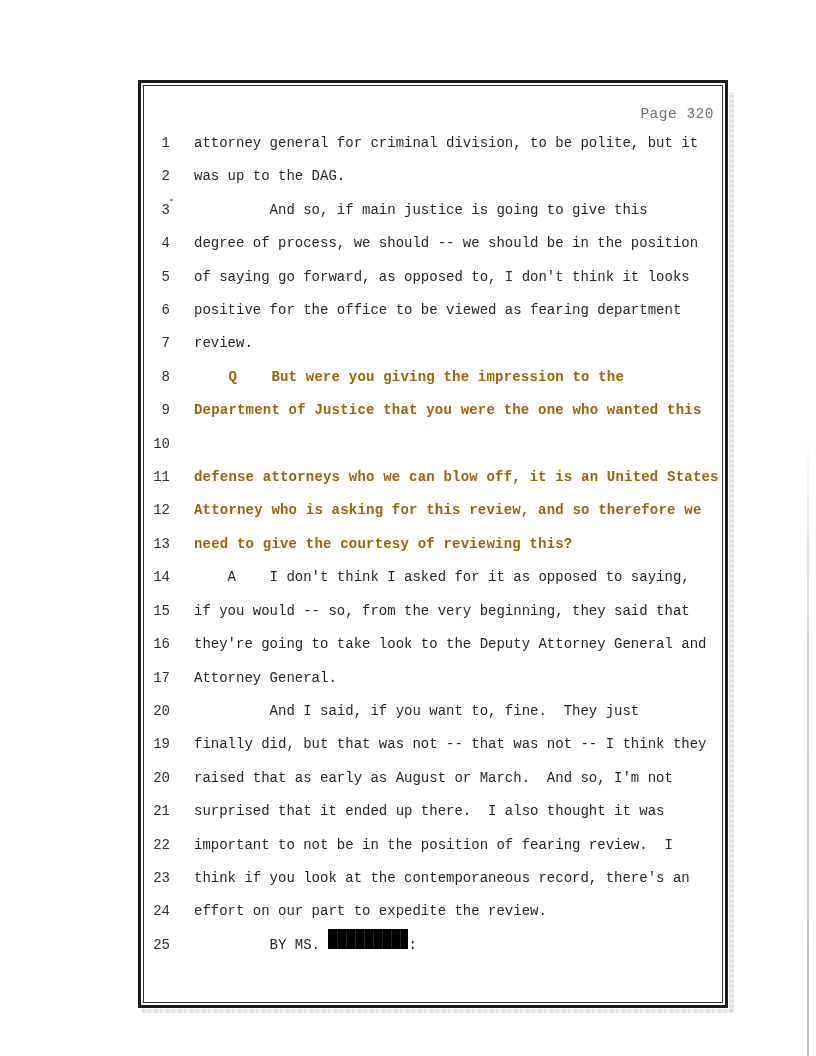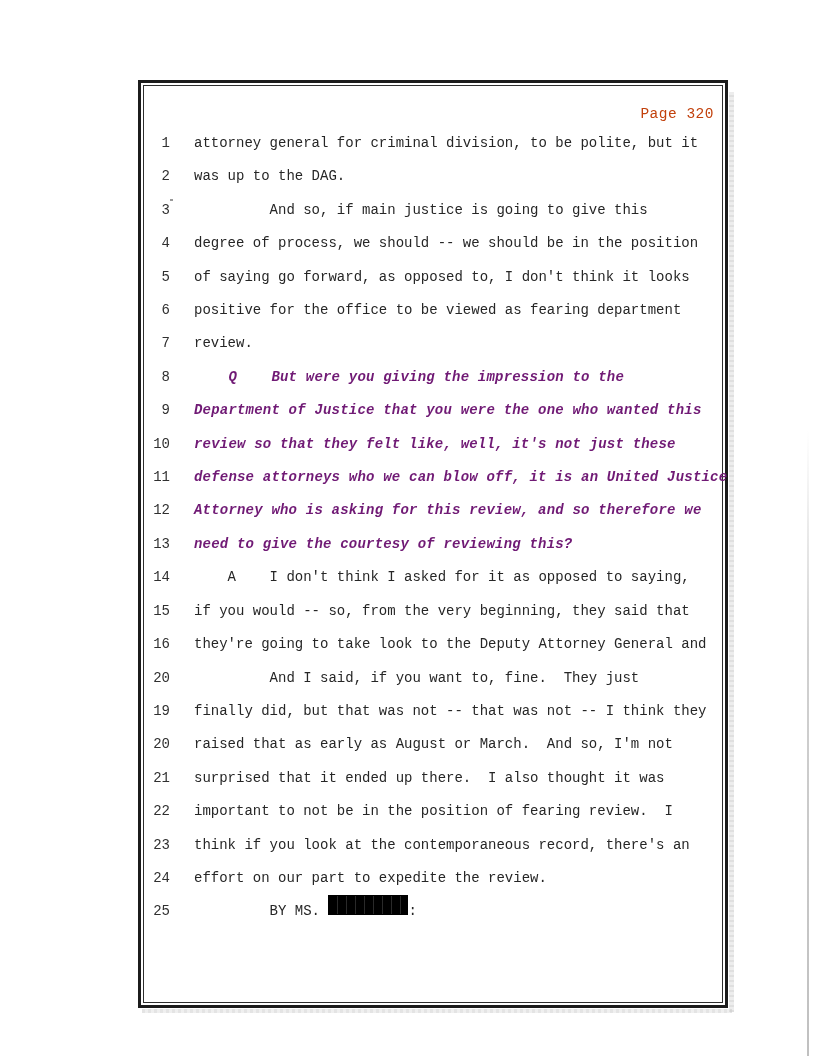"Page 320" .page-header { color: #c2410c -> #737373 }
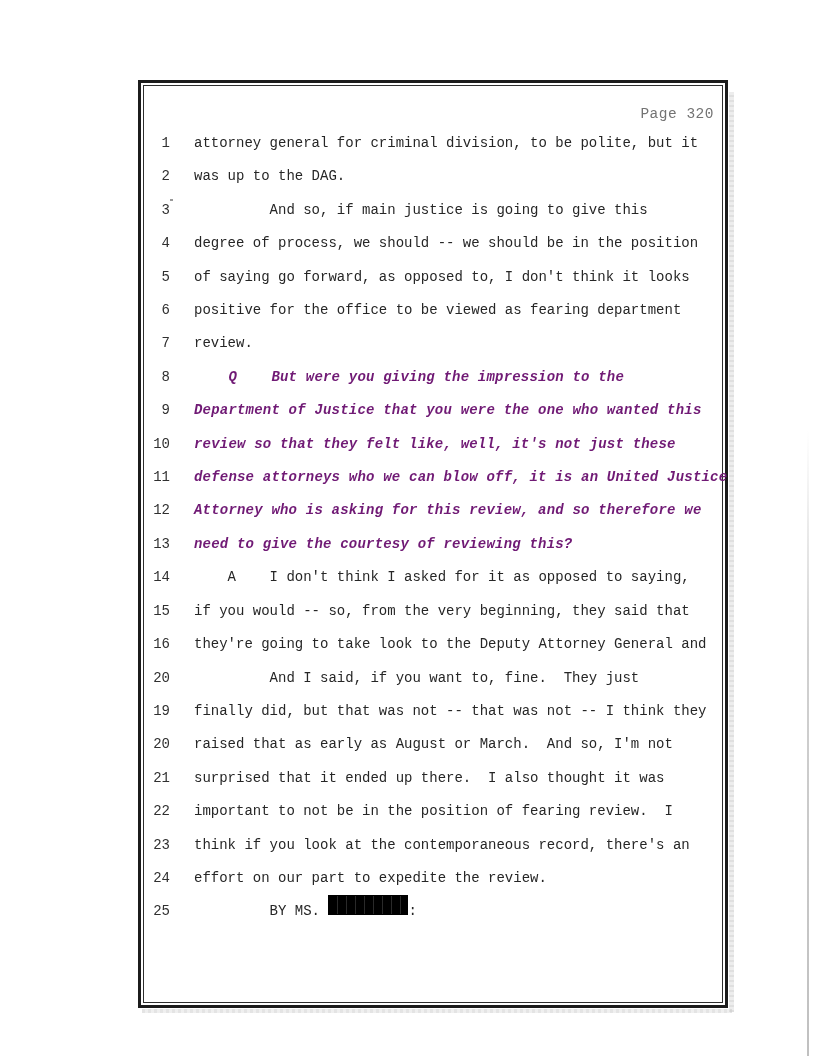"Q But were you giving" .line.bold .txt { color: #701a75 -> #a16207; font-style: italic -> none }
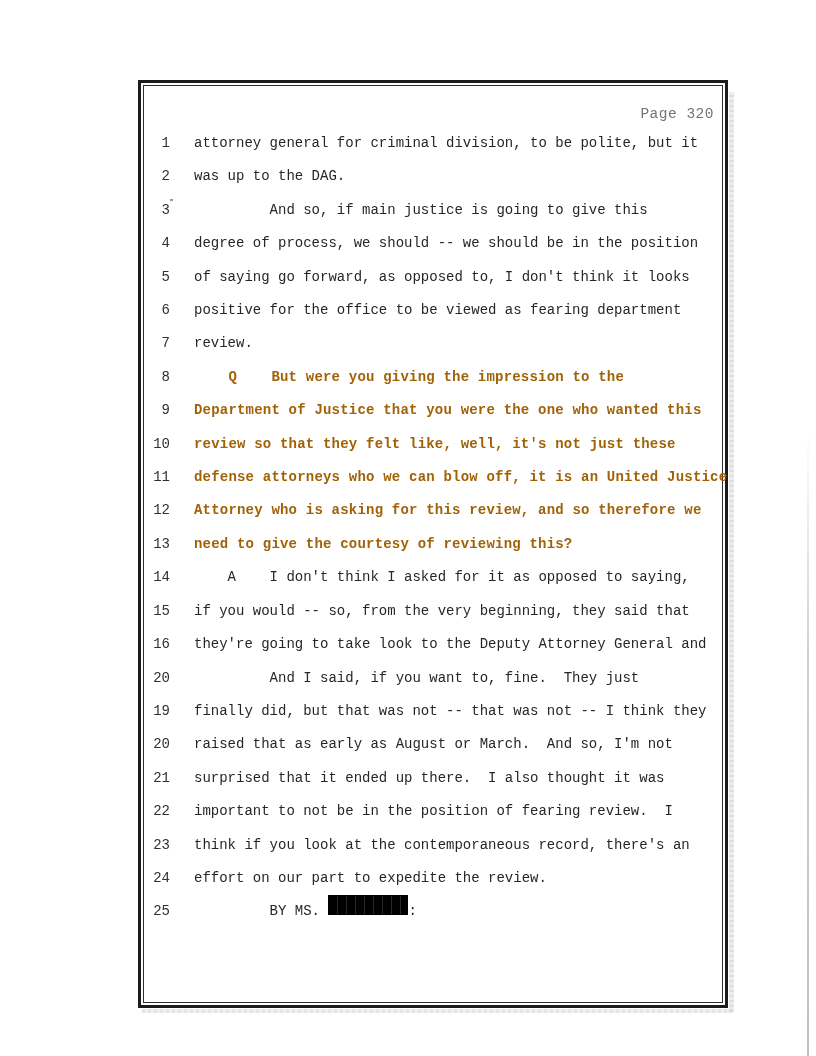"review so that they felt" span.txt { html: <span>review so that they felt like, well, it's not just these</span> -> none }
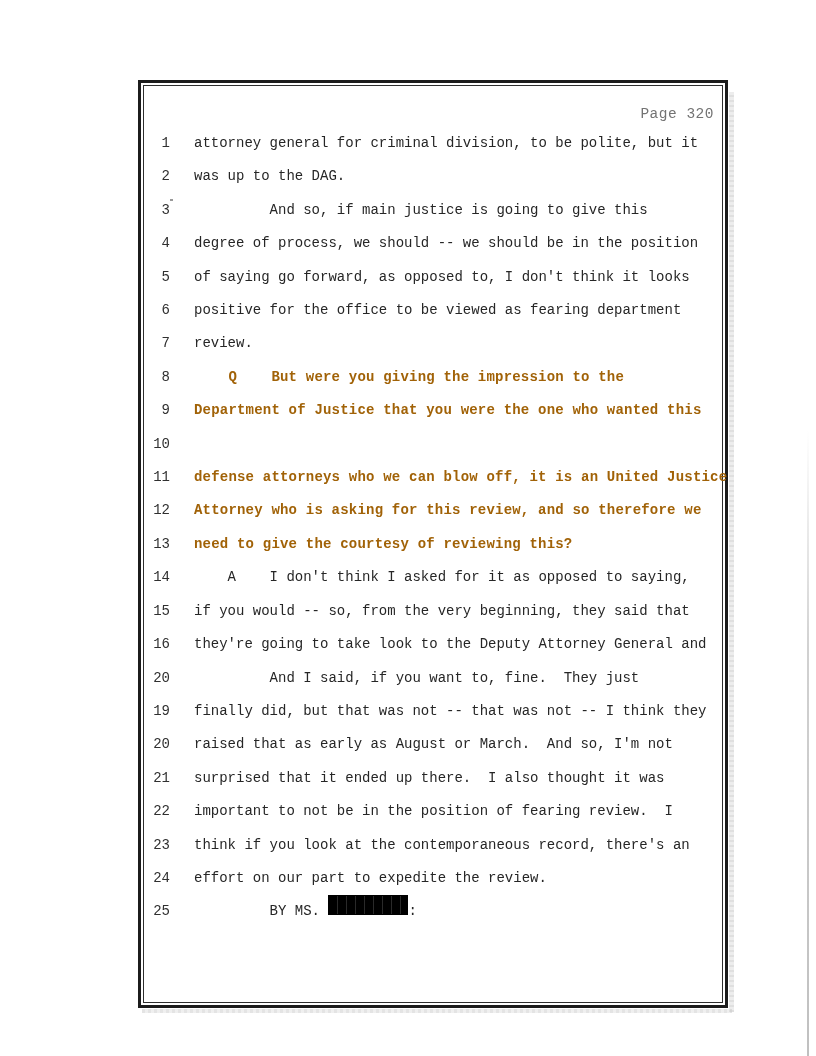"defense attorneys who we can" span.txt { text: Justice -> States }
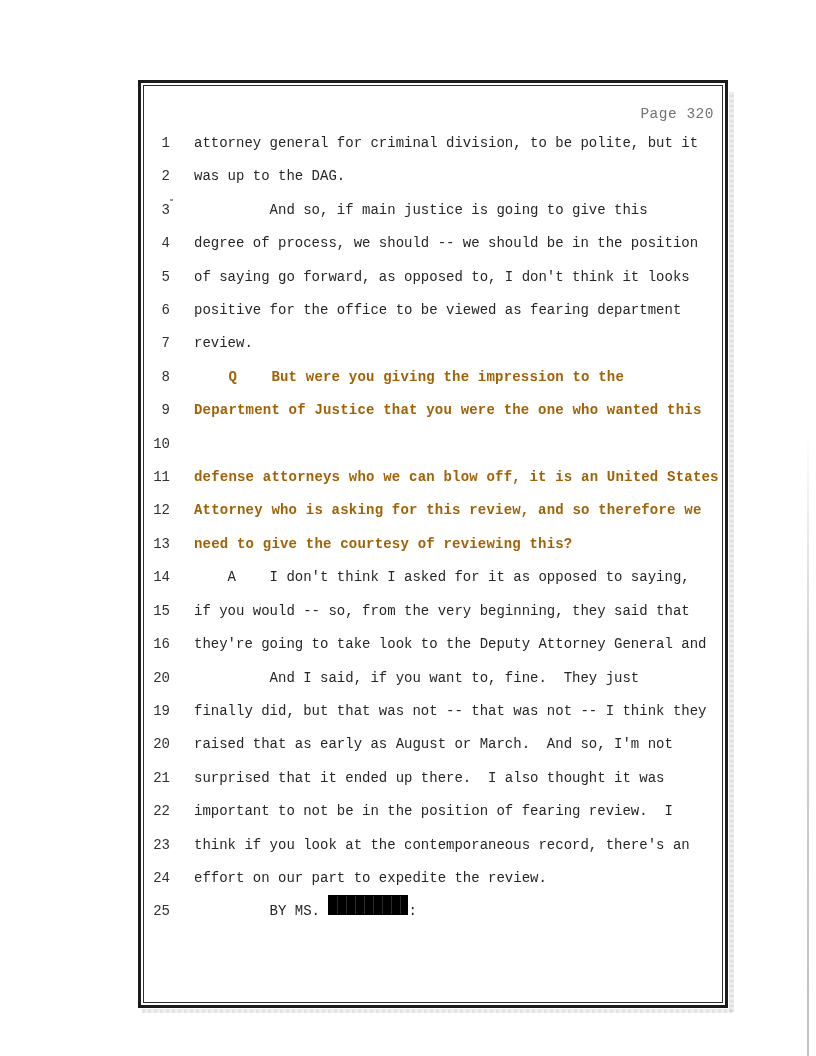"17" div.line { html: none -> <div> <span>17</span> <span>Attorney General.</span> </div> }
